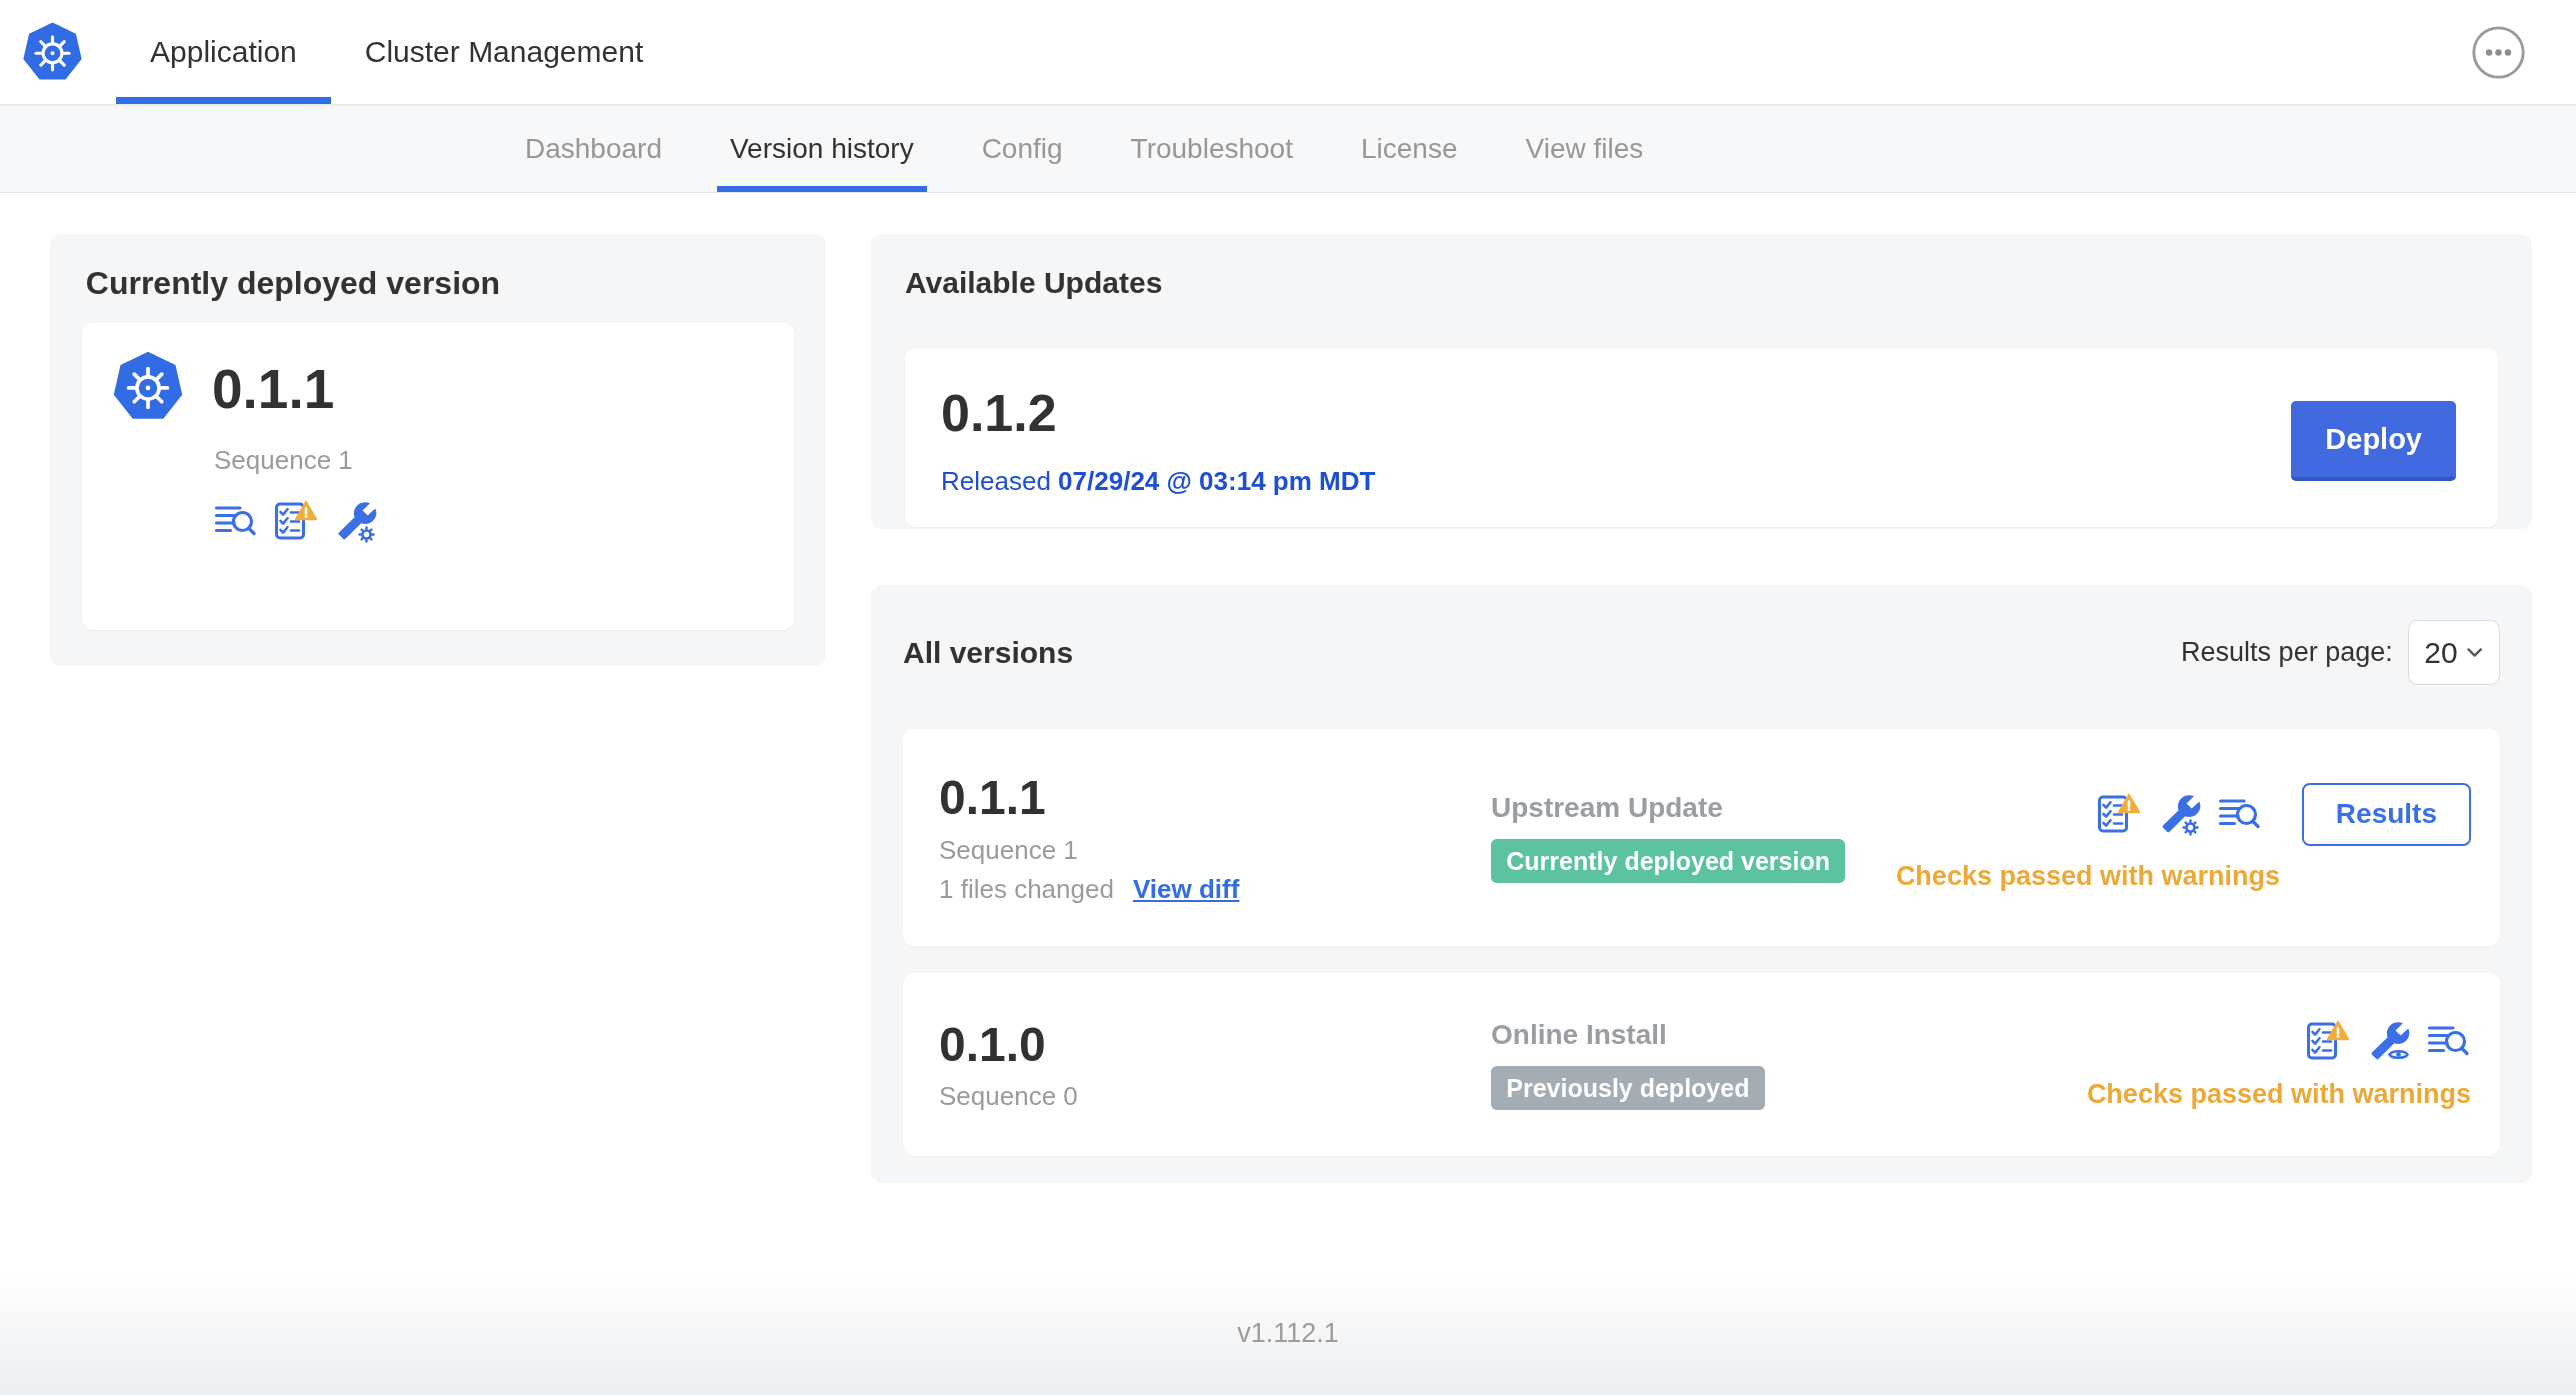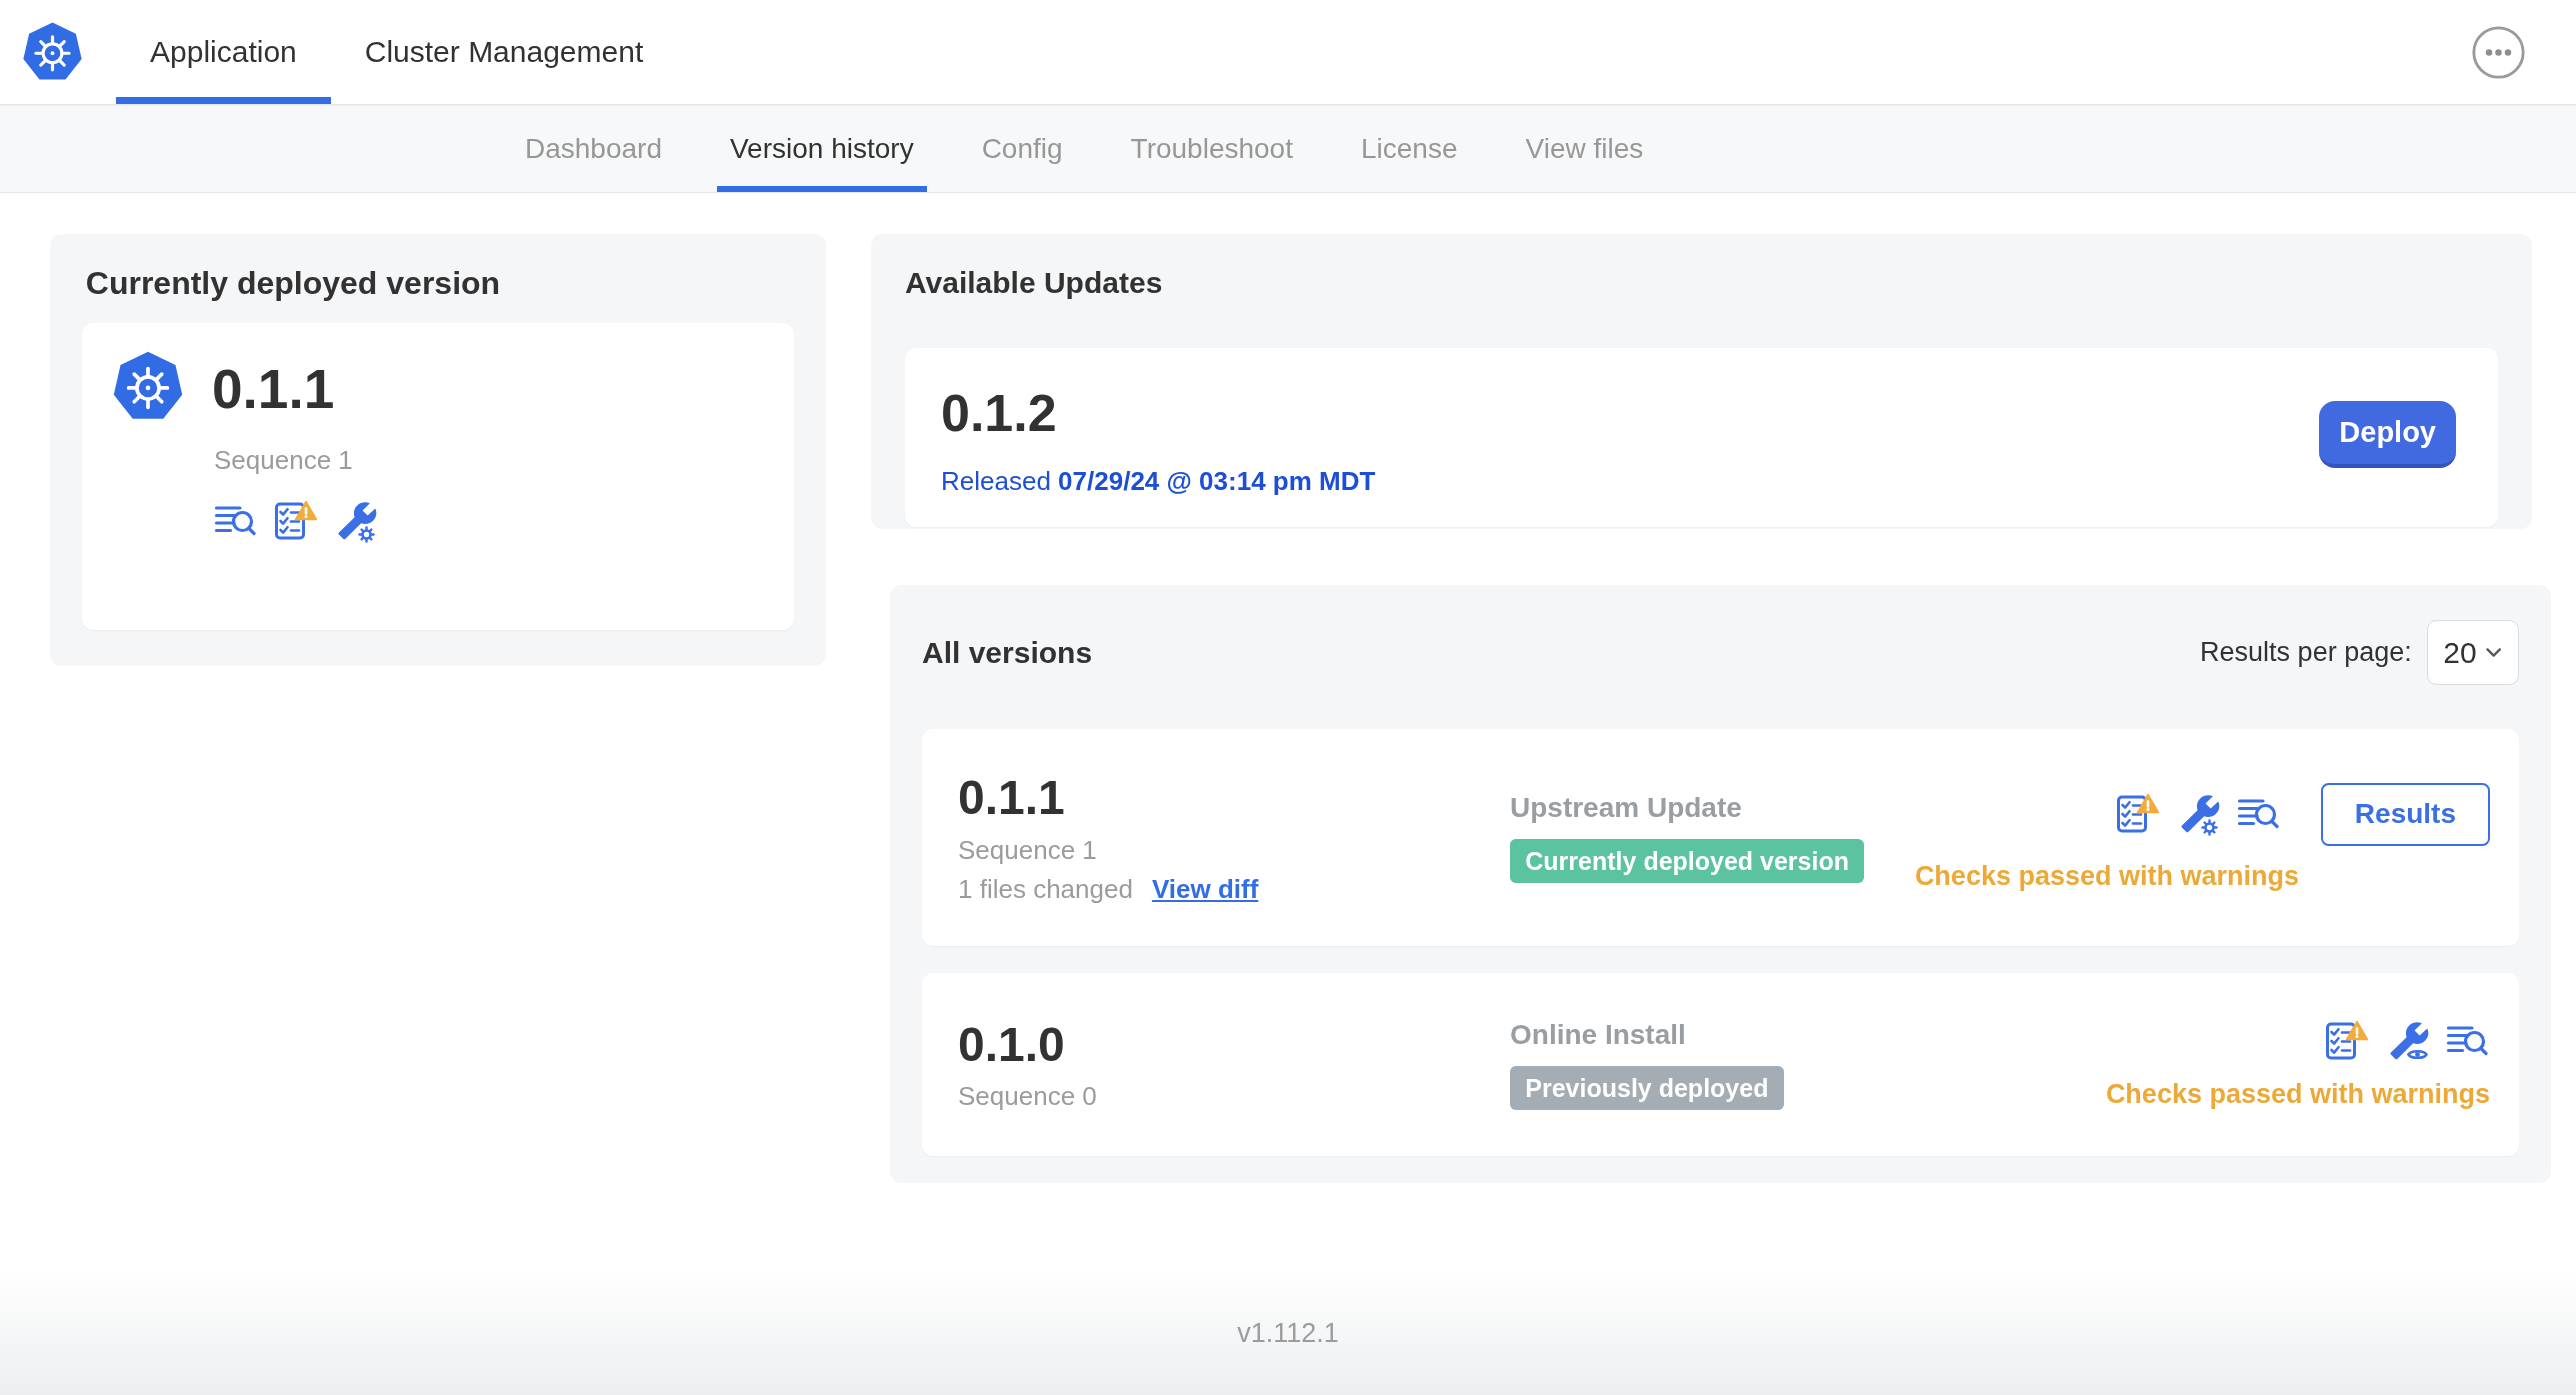"Deploy" .deploy-btn { border-radius: 16px -> 5px; height: 67px -> 80px; padding: 0 20px -> 0 34px }
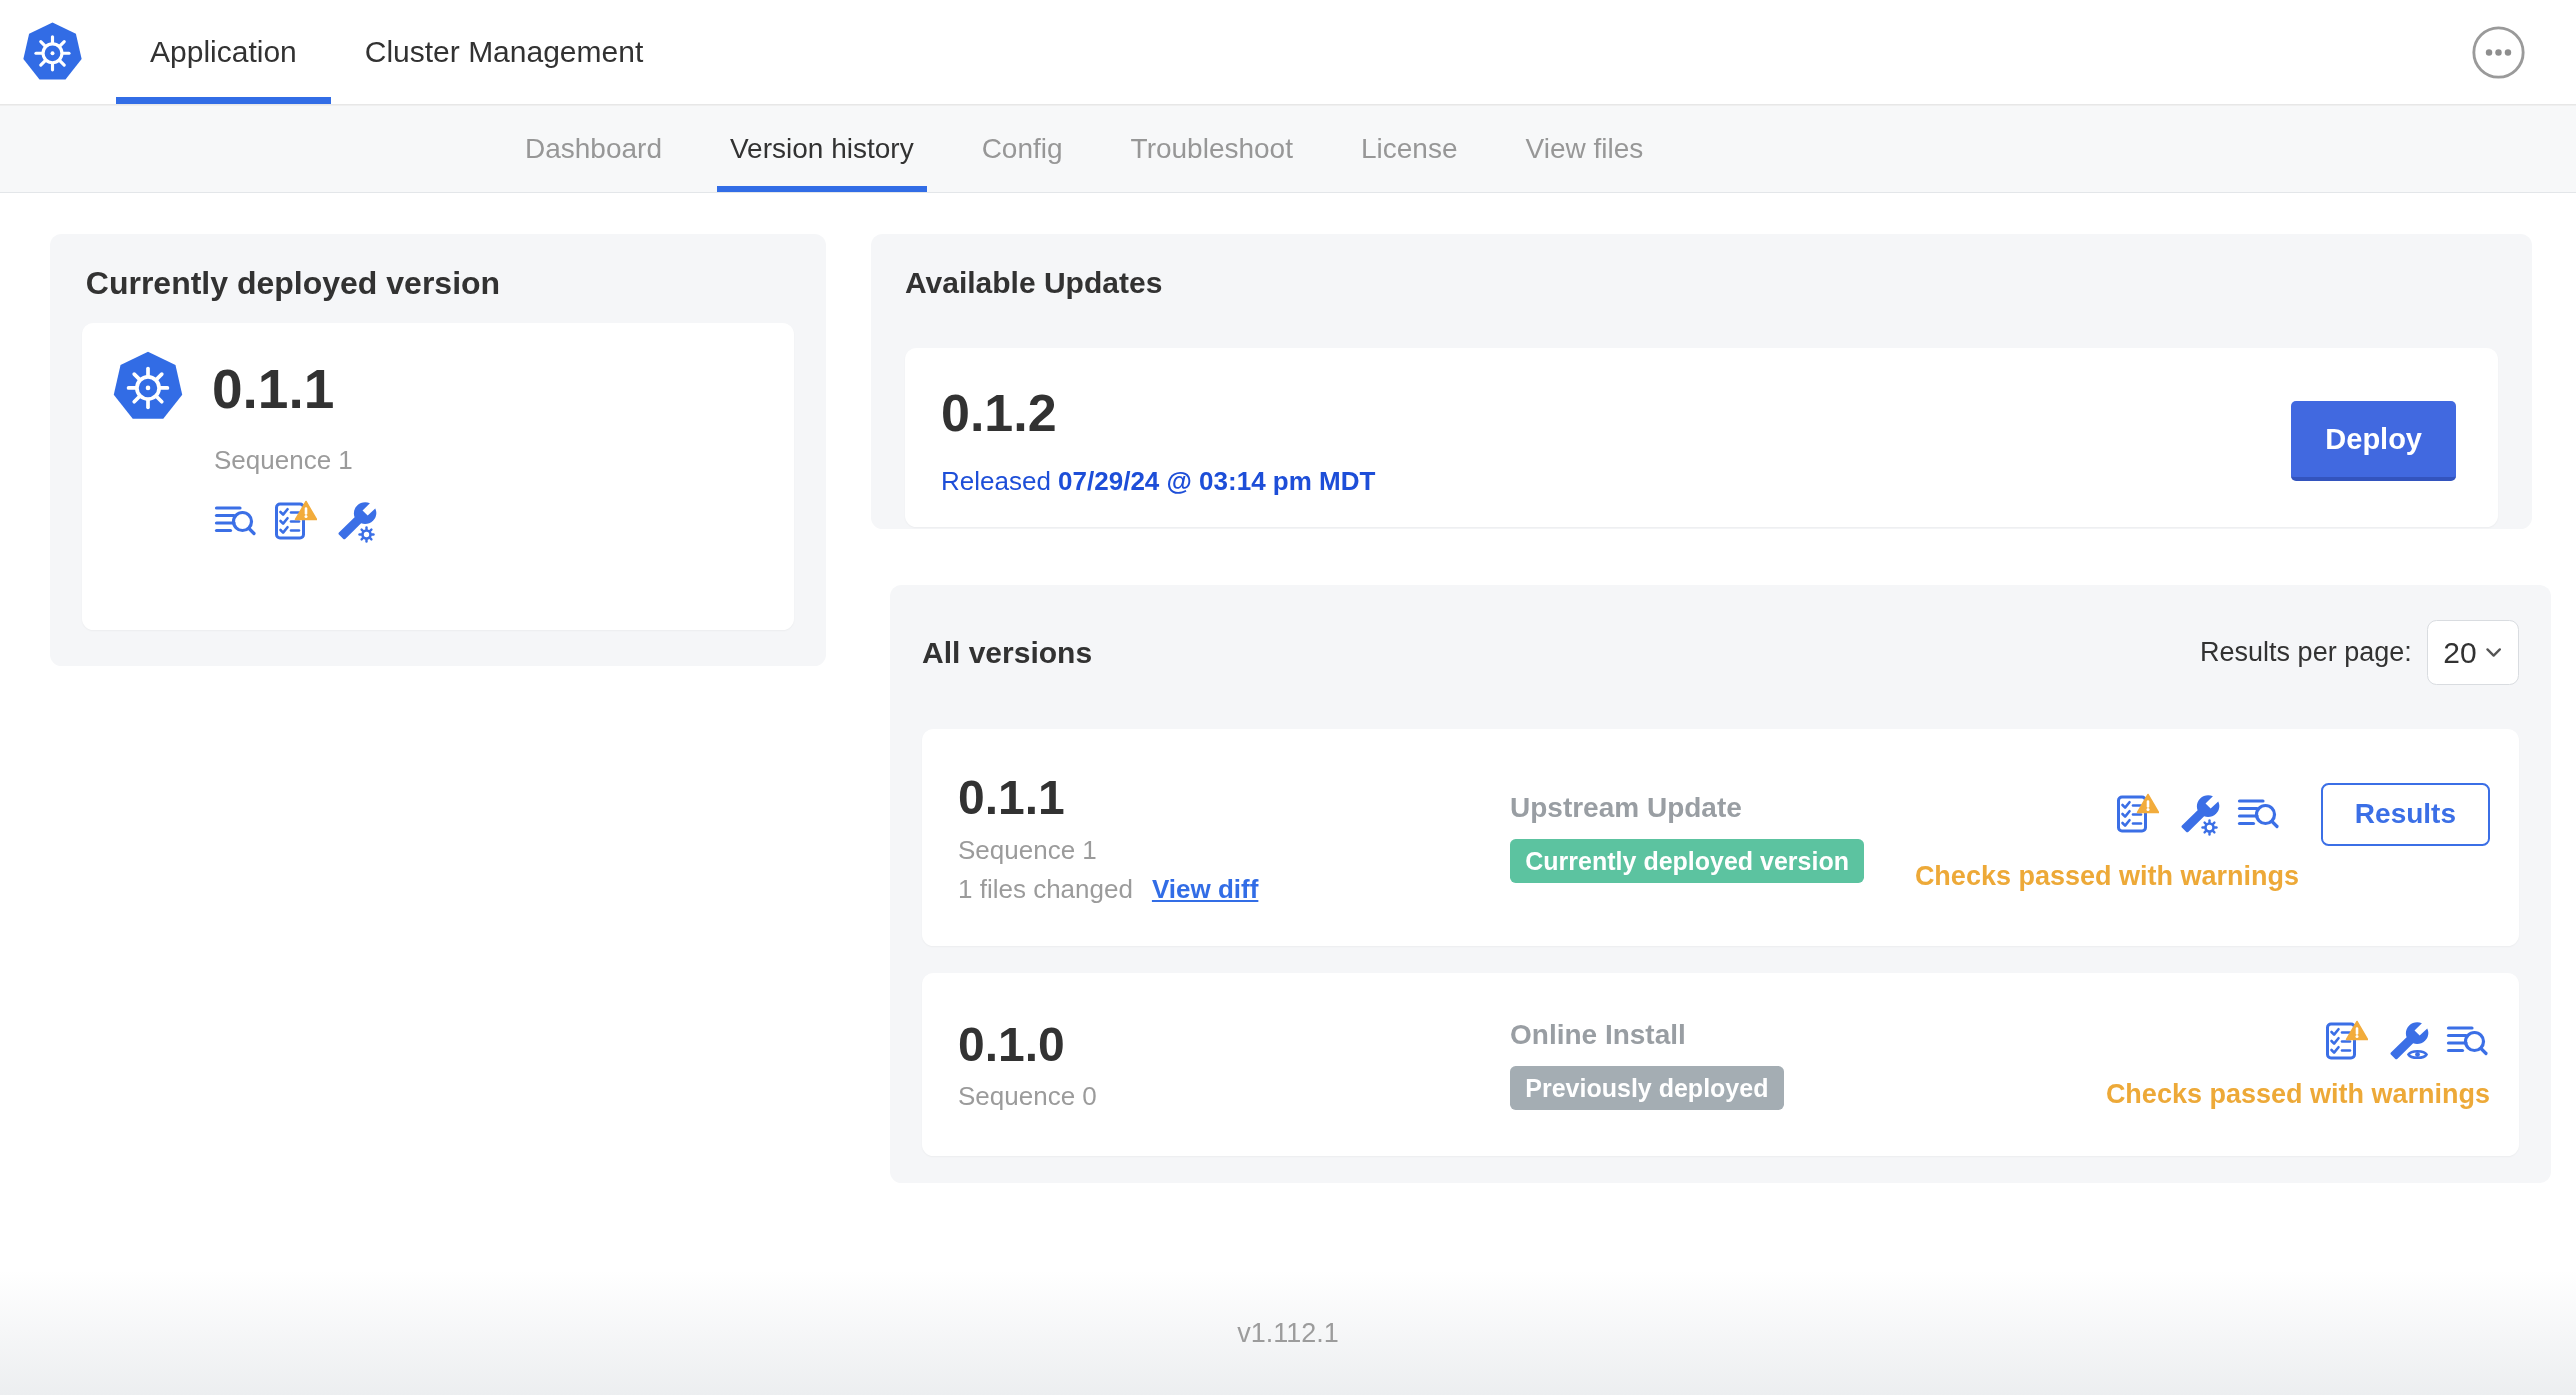"All versions" .allv-panel { left: 890px -> 871px }
